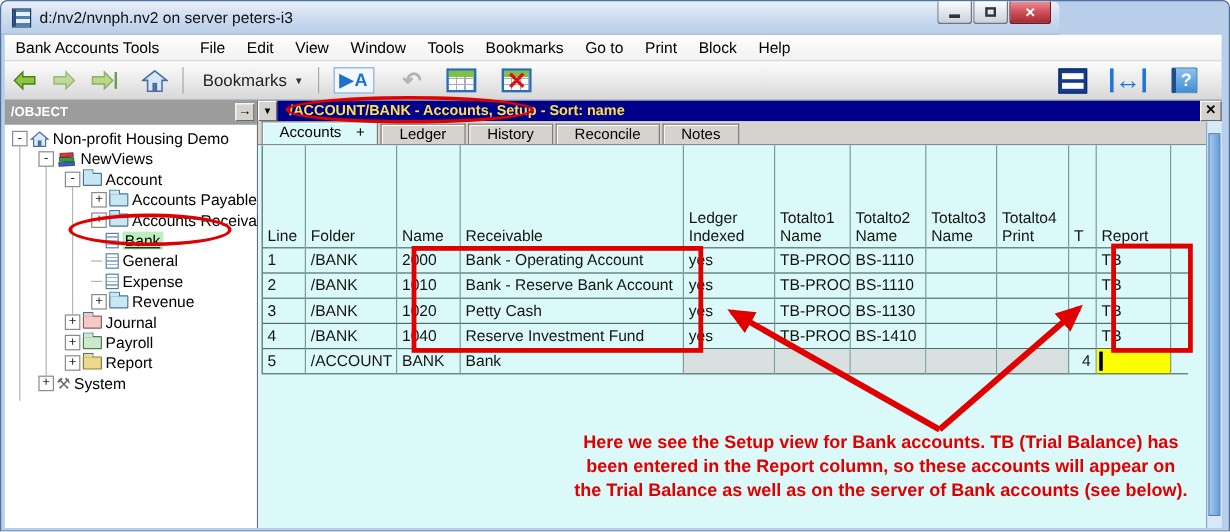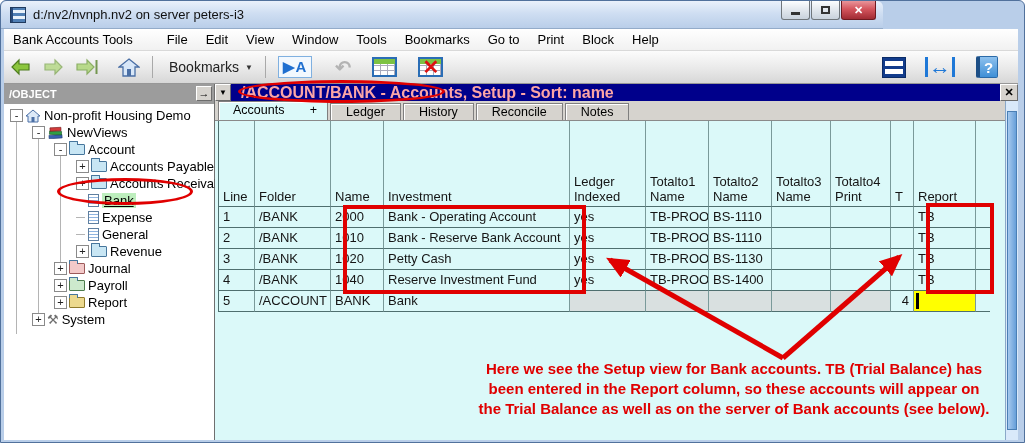"/ACCOUNT/BANK - Accounts, Setup -" .blue-title { color: #fca5a5 -> #fde047; font-size: 16px -> 12px }
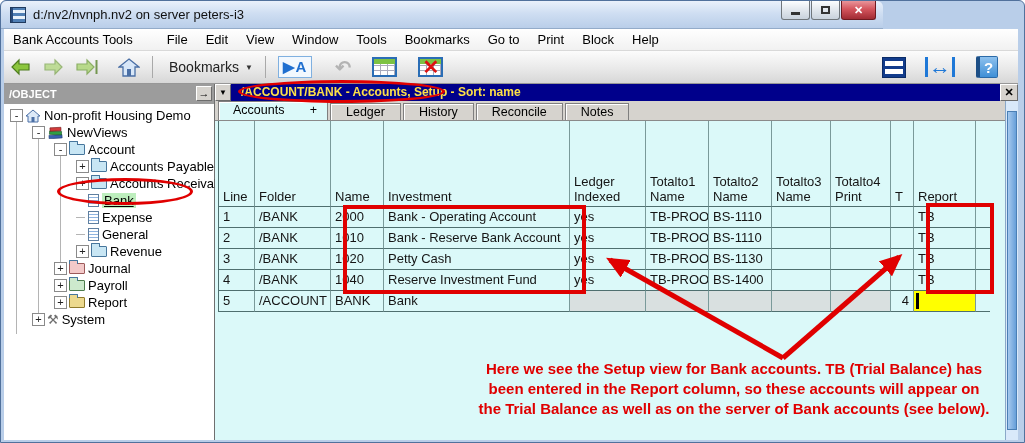"Accounts" .tab.active { width: 110px -> 97px }
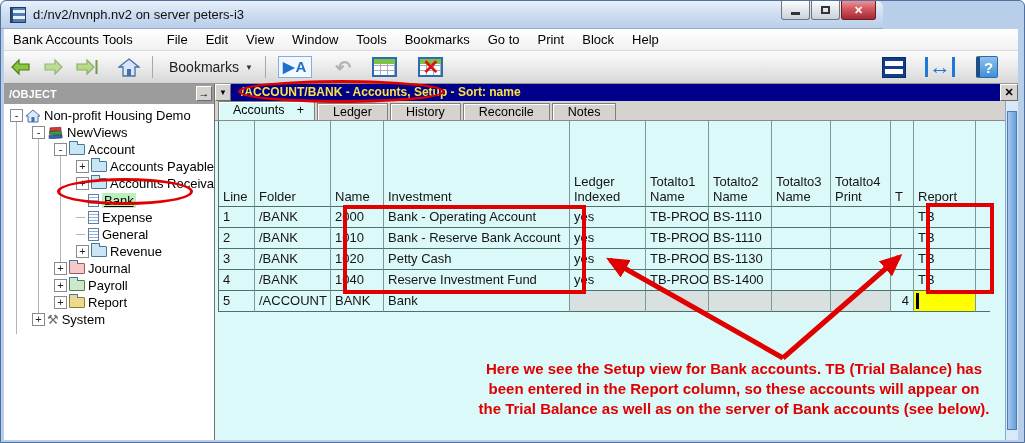"Investment" div.gcell { text: Investment -> Receivable }
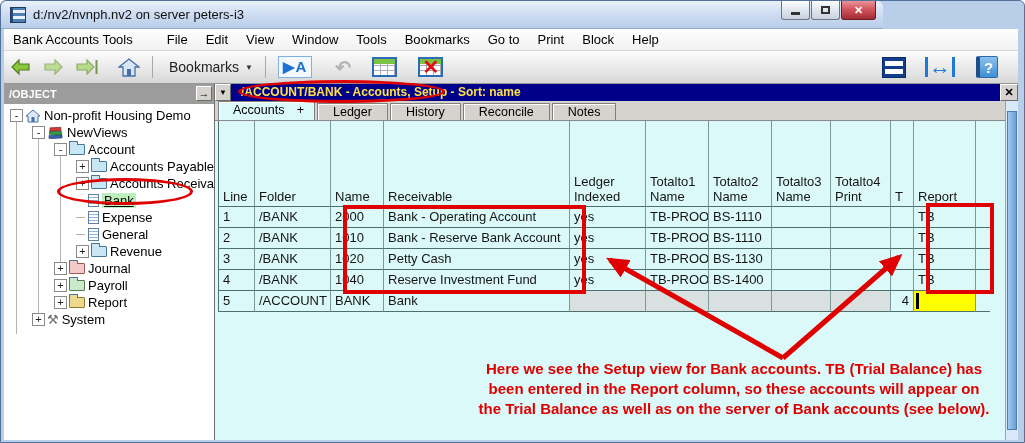"Expense" div.trow { order: before "General" -> after "General" }
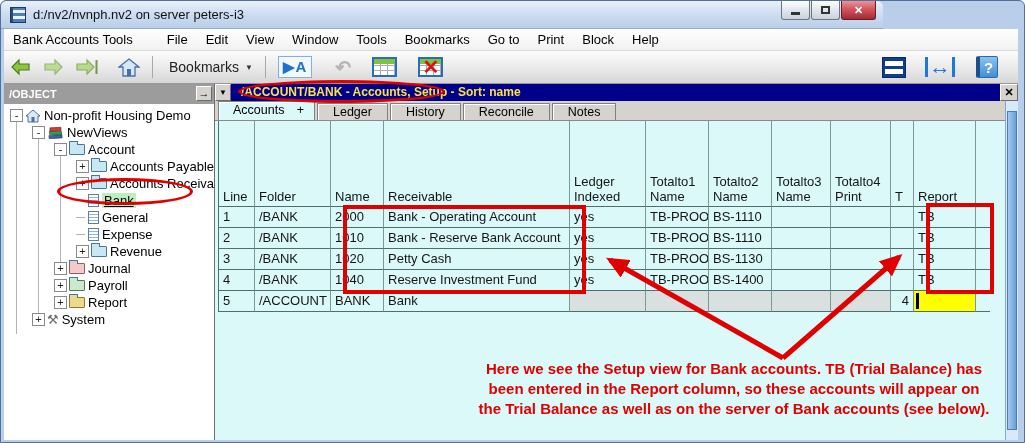"BS-1400" div.gcell { text: BS-1400 -> BS-1410 }
